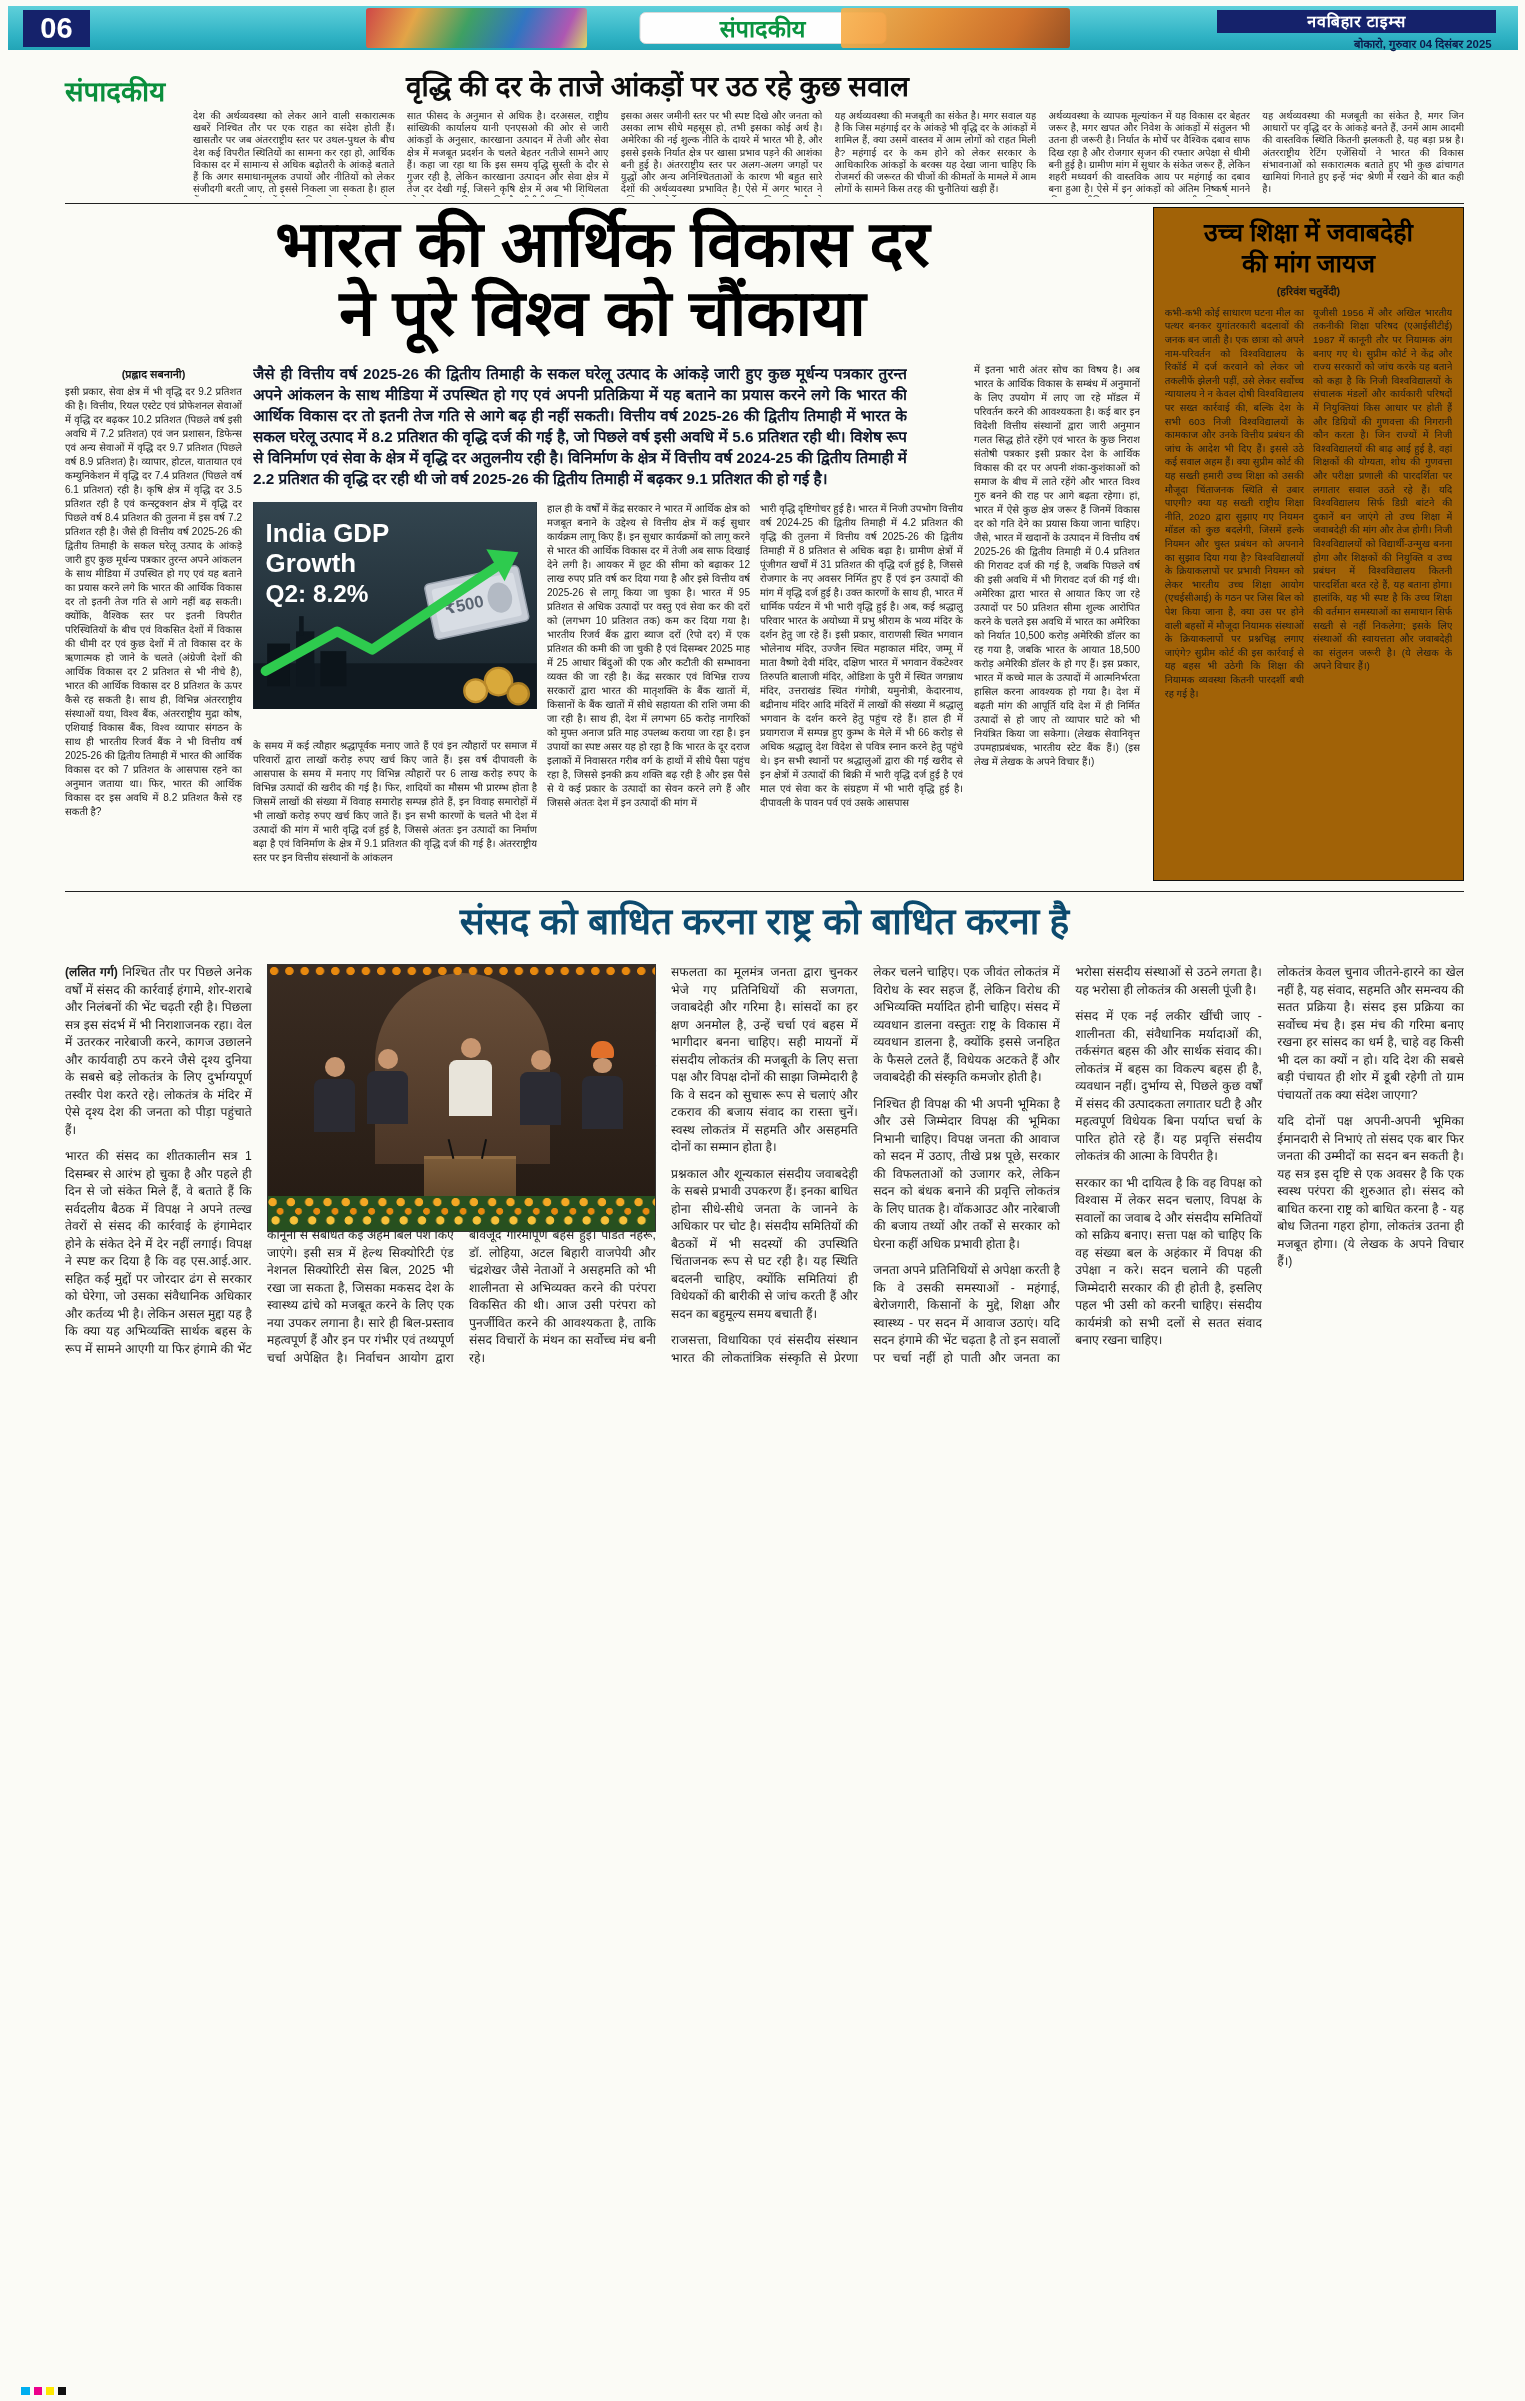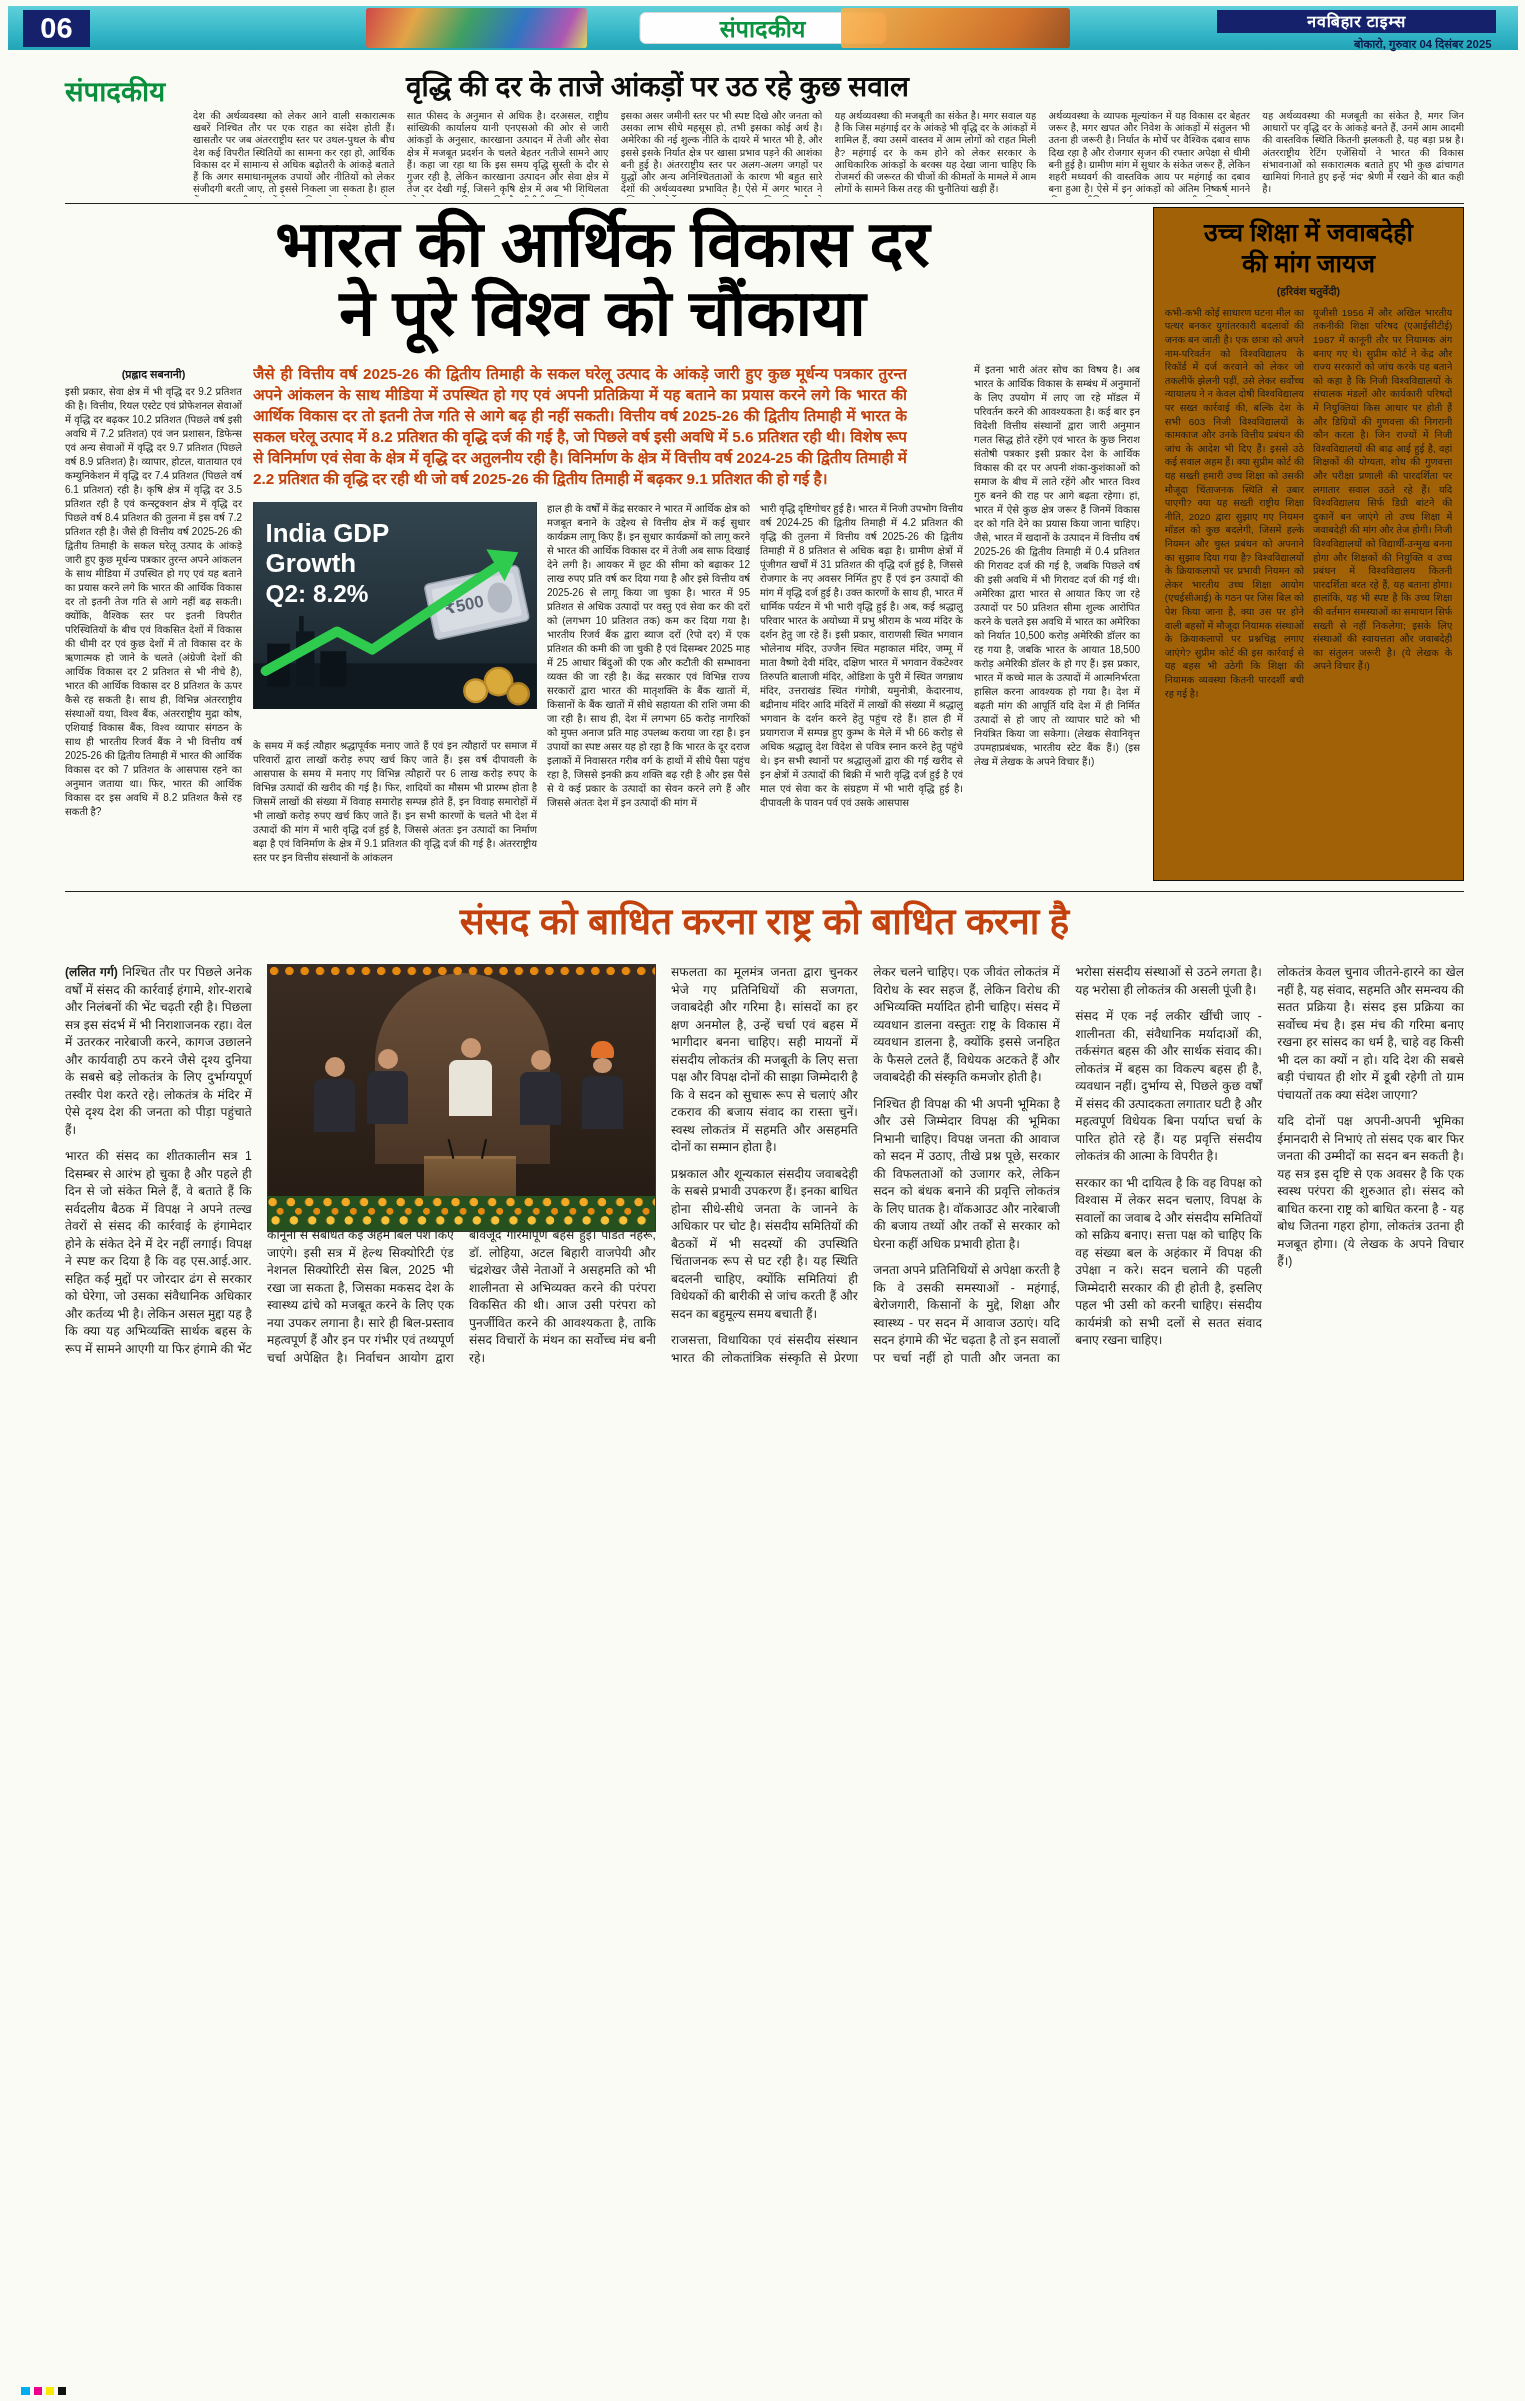"जैसे ही वित्तीय वर्ष 2025-26" .m-intro { color: #c2410c -> #0f172a }
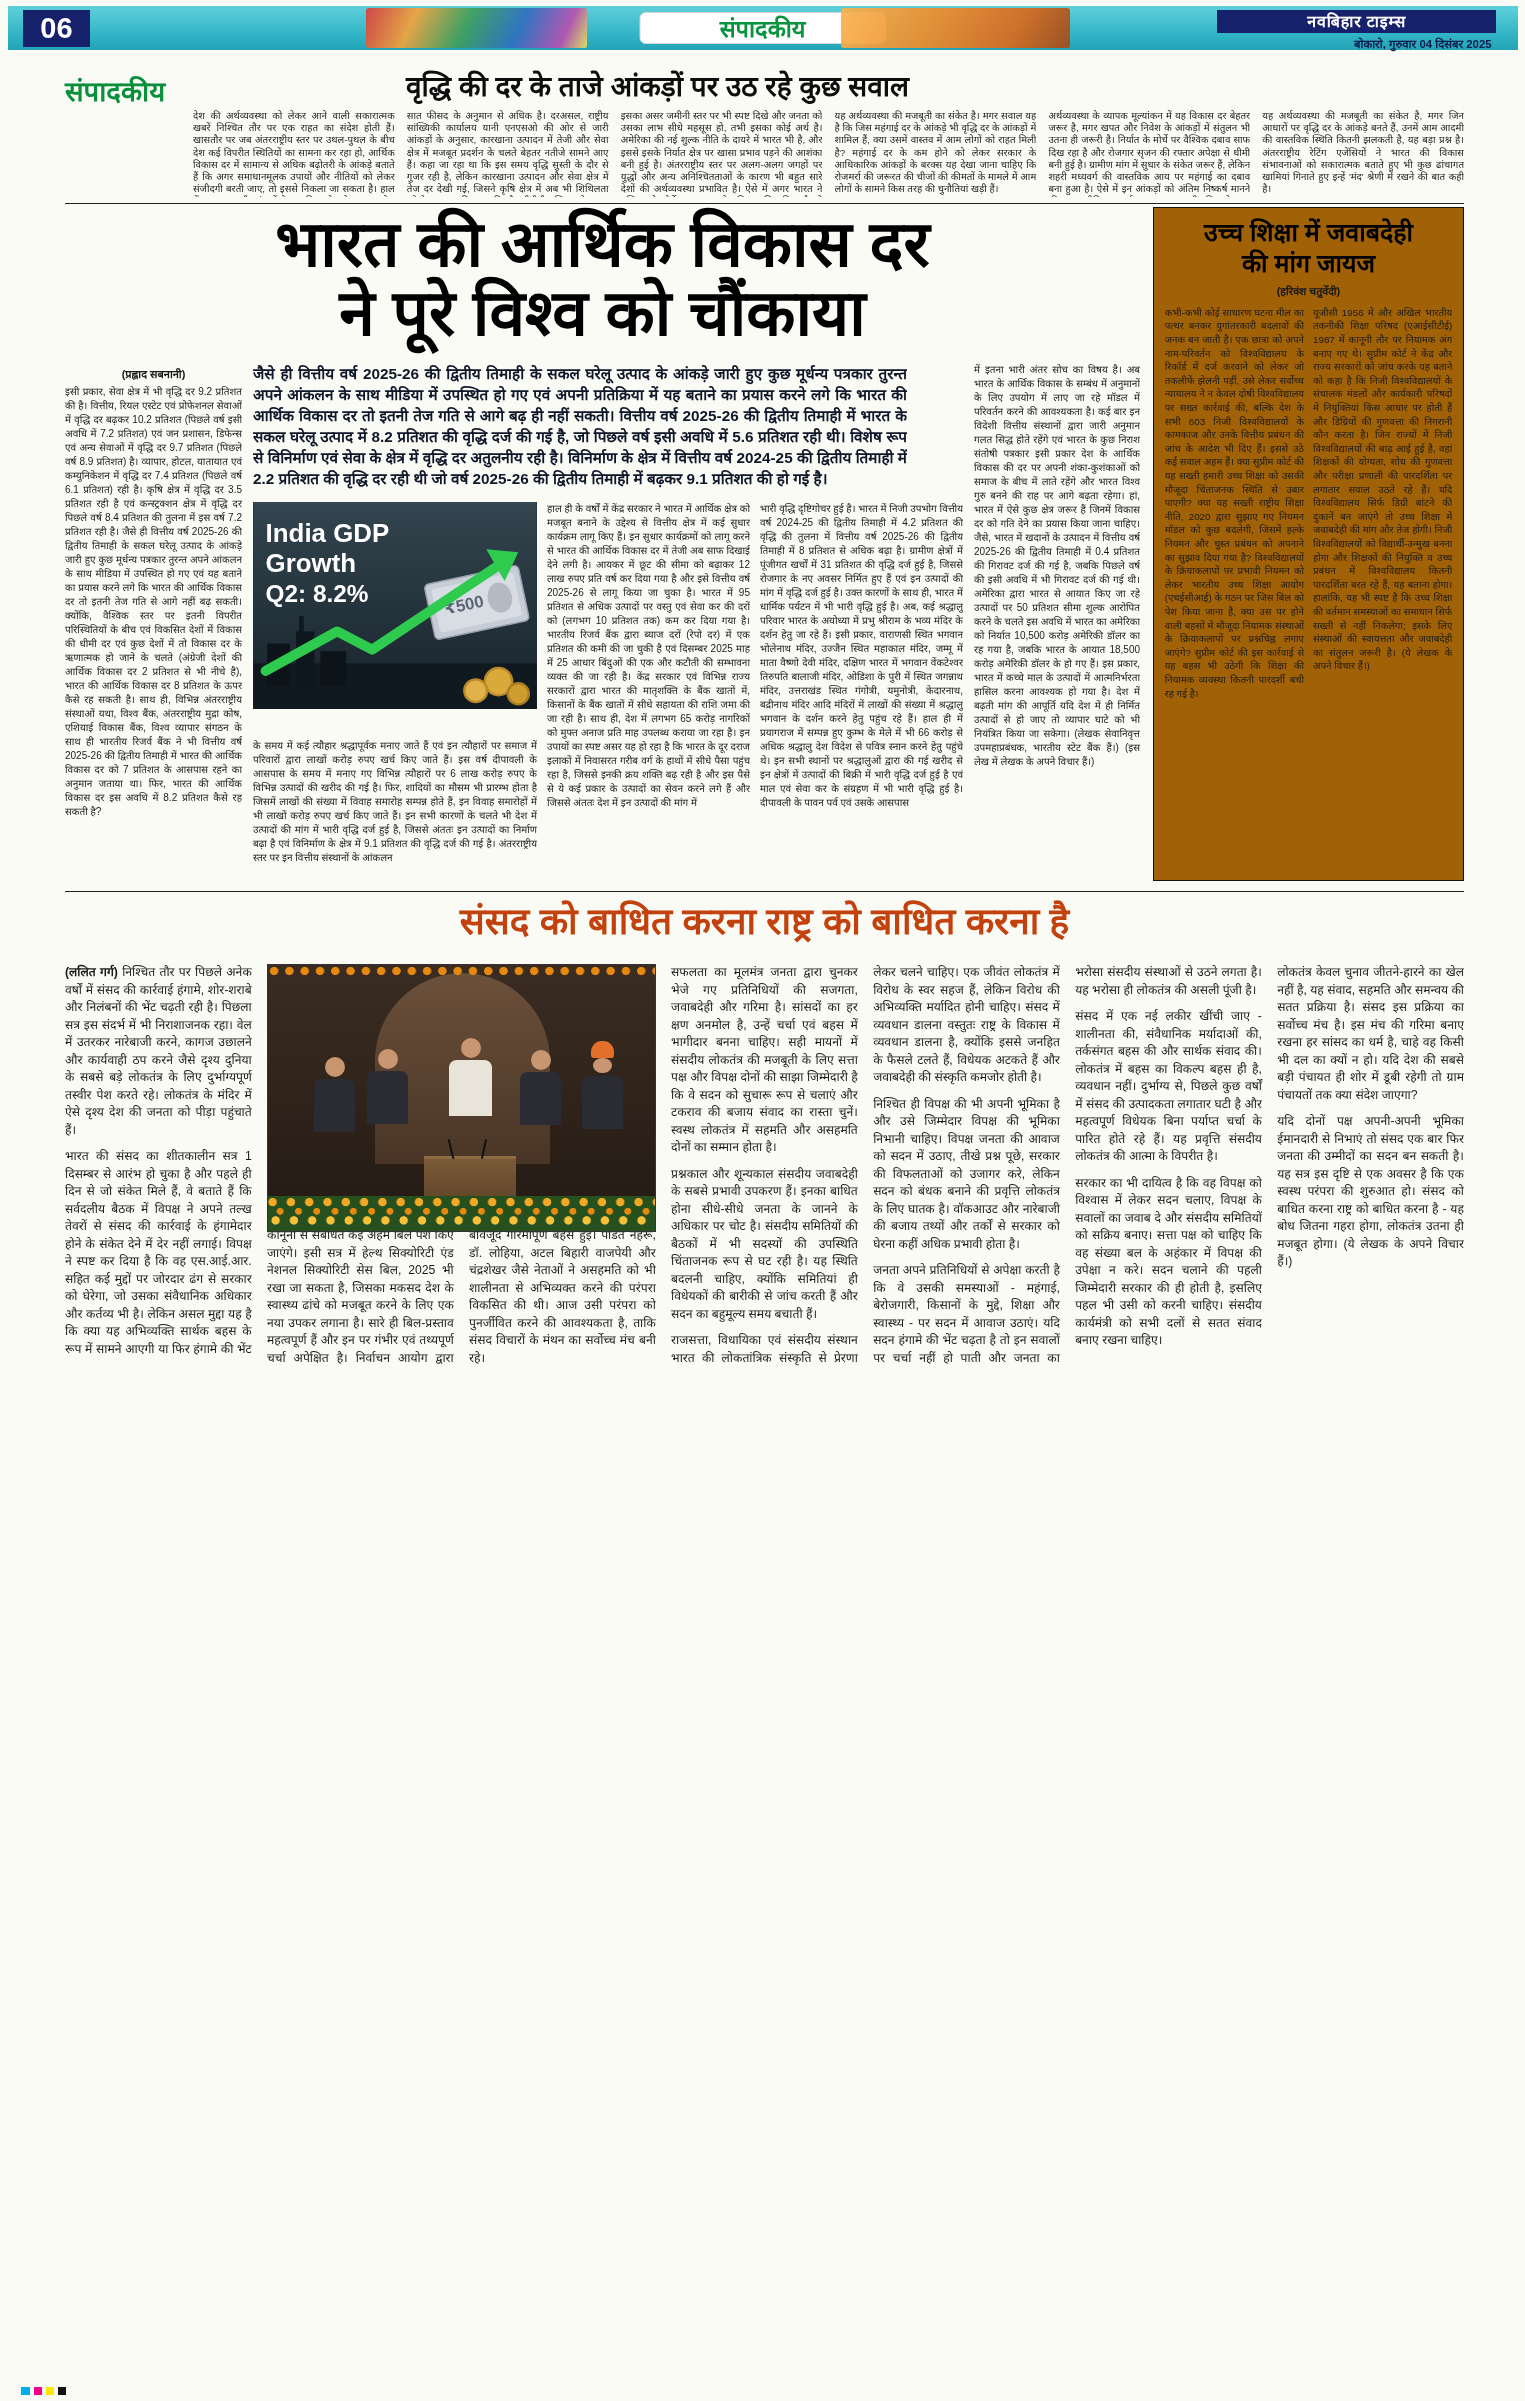"संसद को बाधित करना राष्ट्र" .bottom-headline { color: #c2410c -> #0c4a6e }
